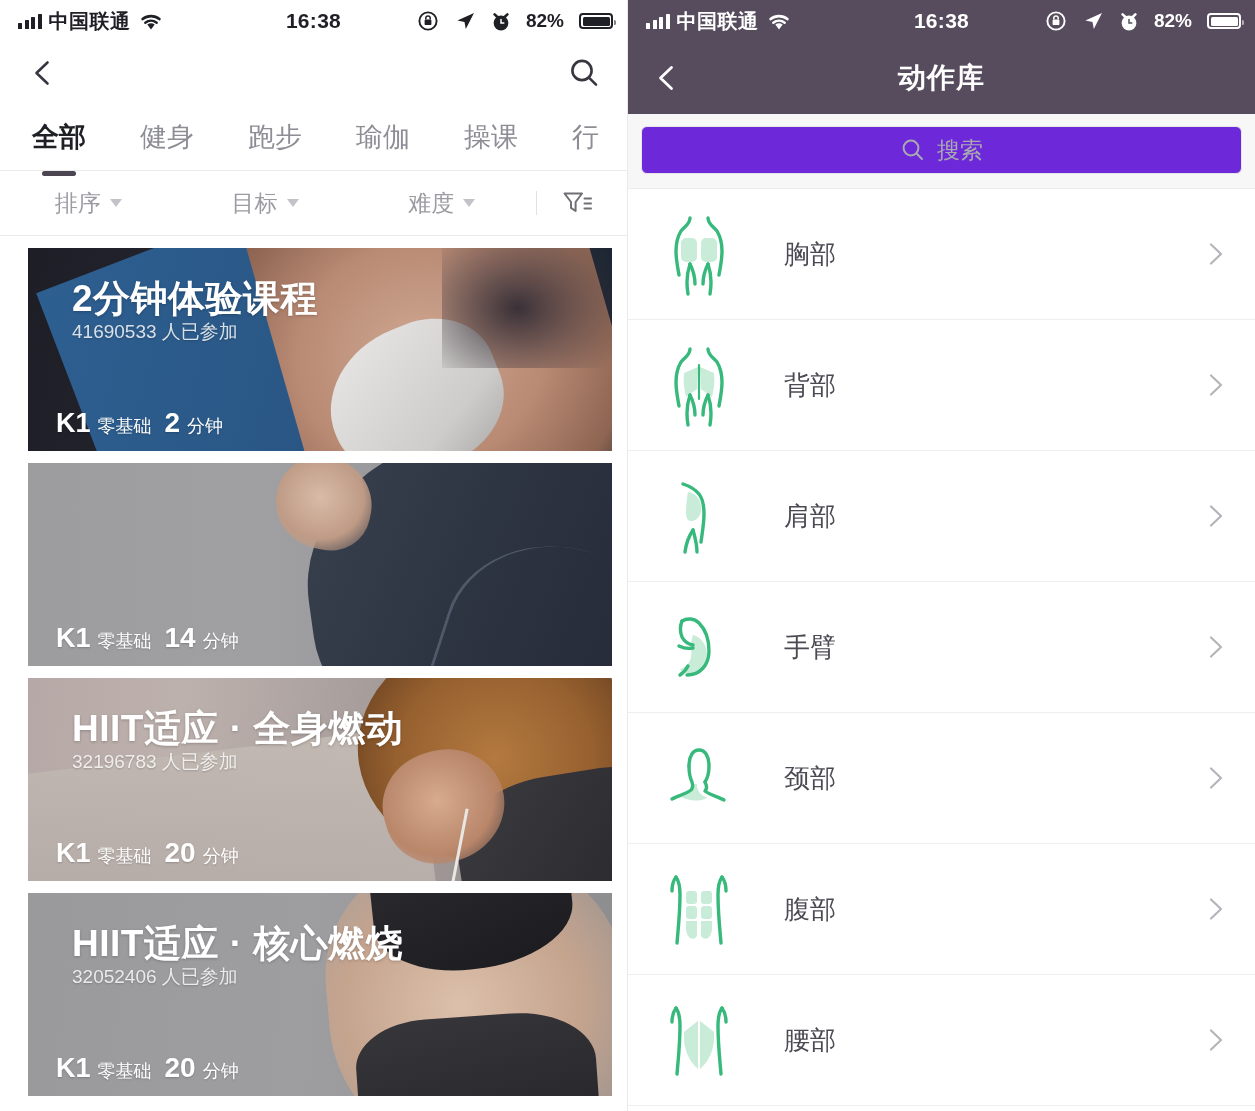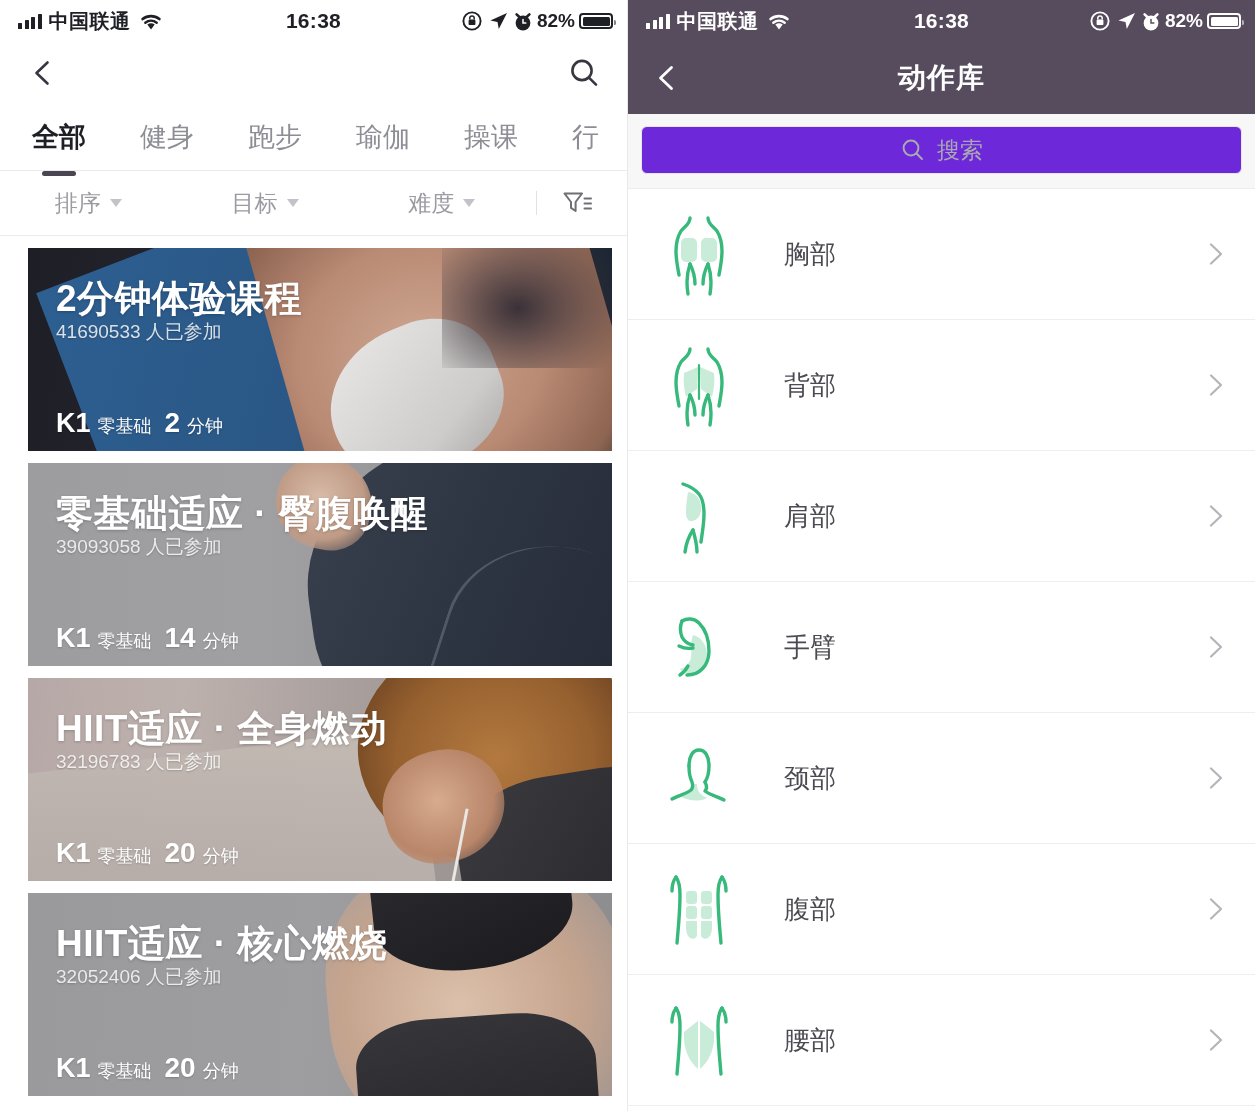"82%" .sb-right { gap: 4px -> 15px }
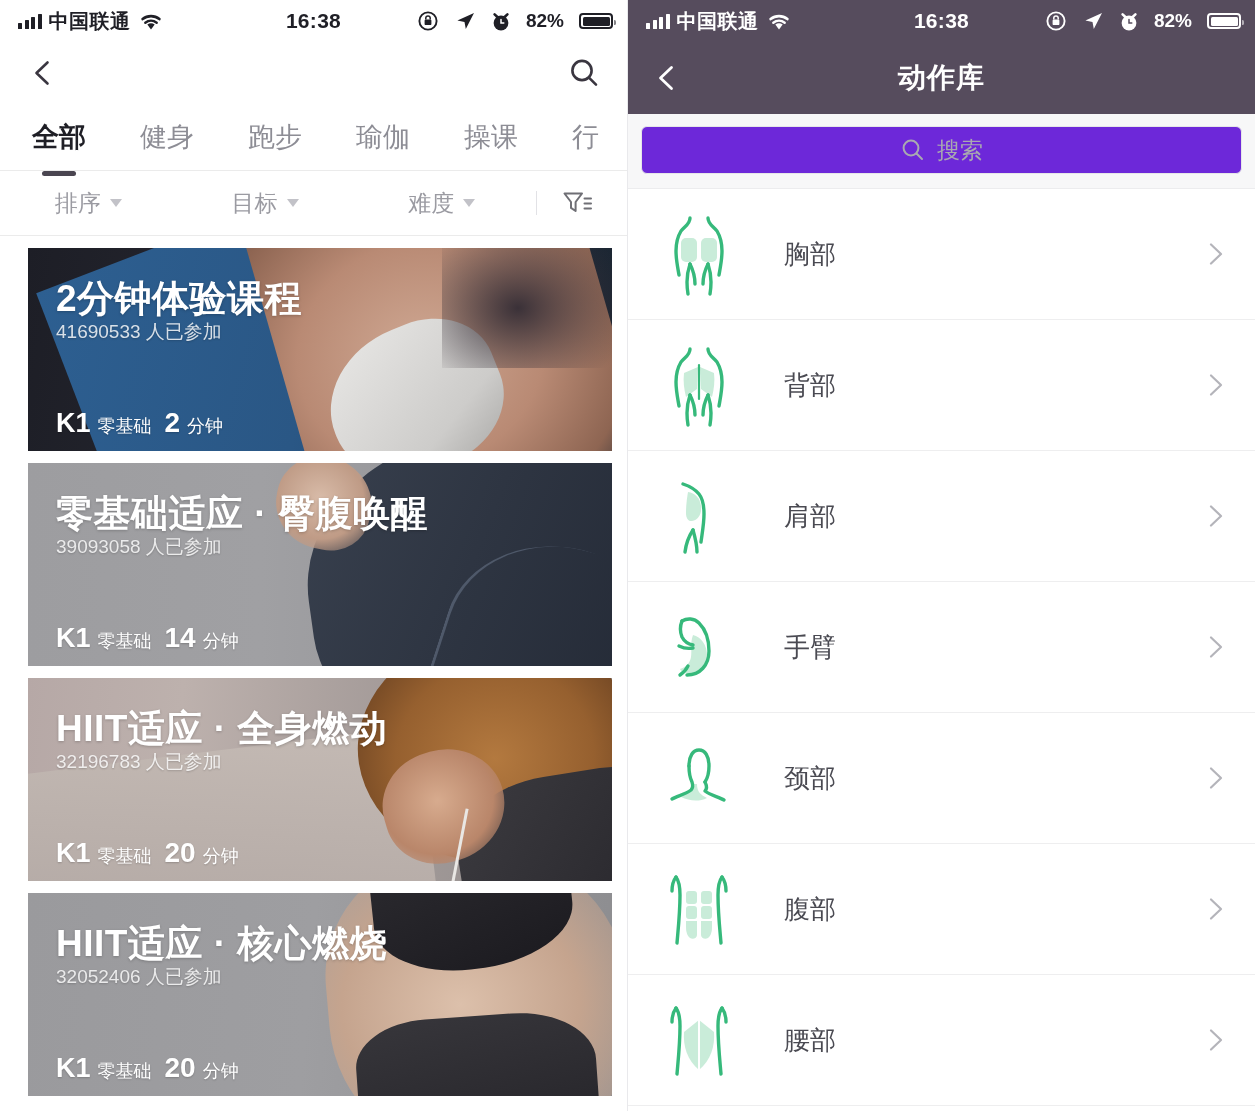"2分钟体验课程" .card-text { left: 28px -> 44px }
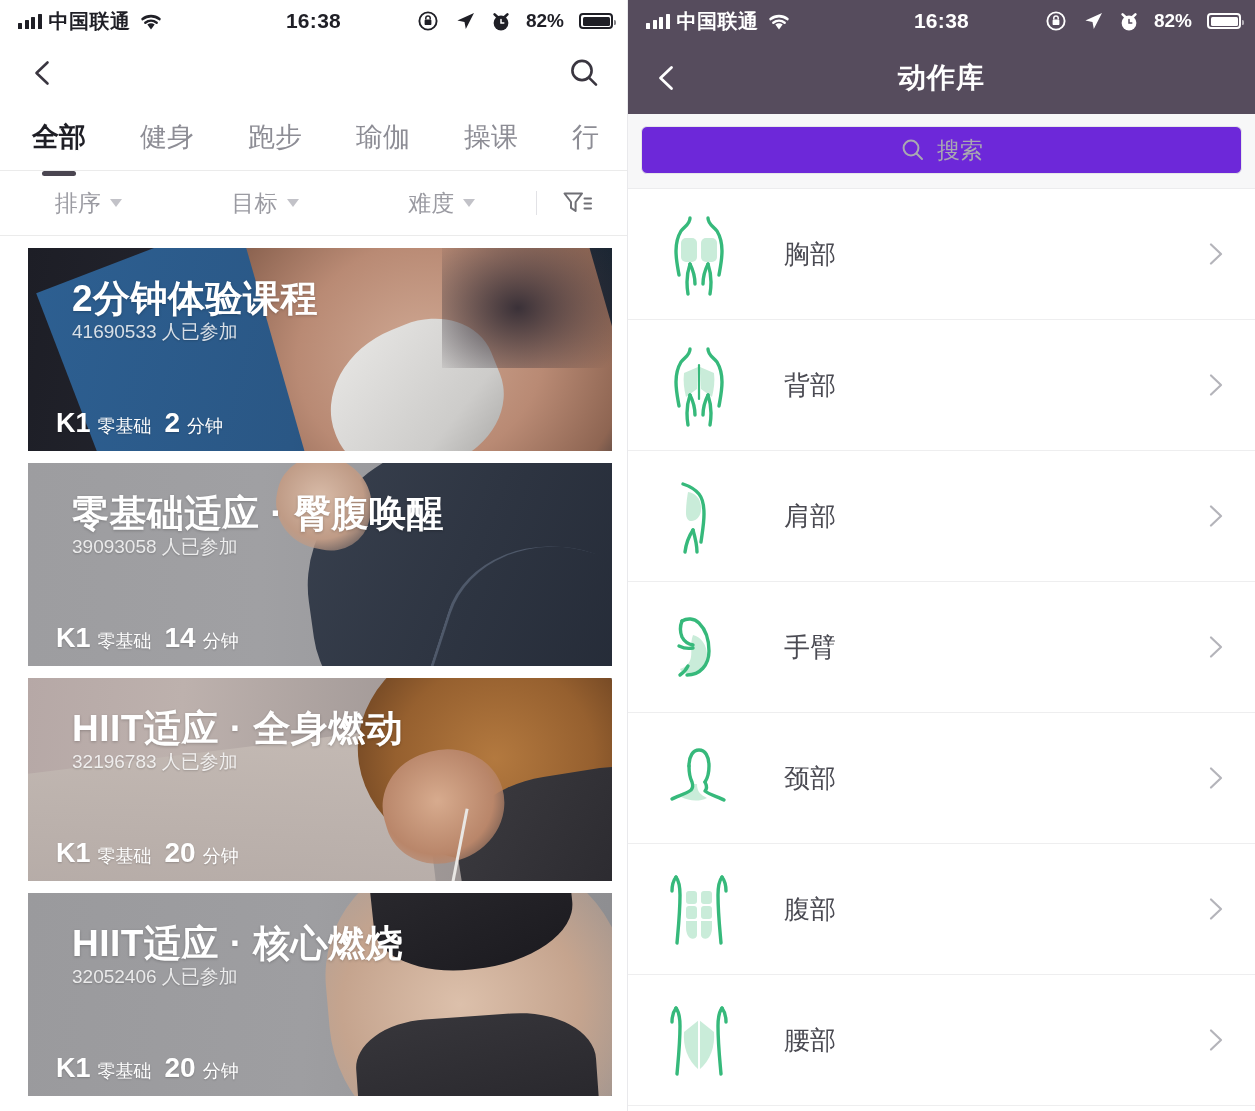"零基础适应 · 臀腹唤醒" div.card-text { html: <div> <div>零基础适应 · 臀腹唤醒</div> <div>39093058 人已参加</div> </div> -> none }
